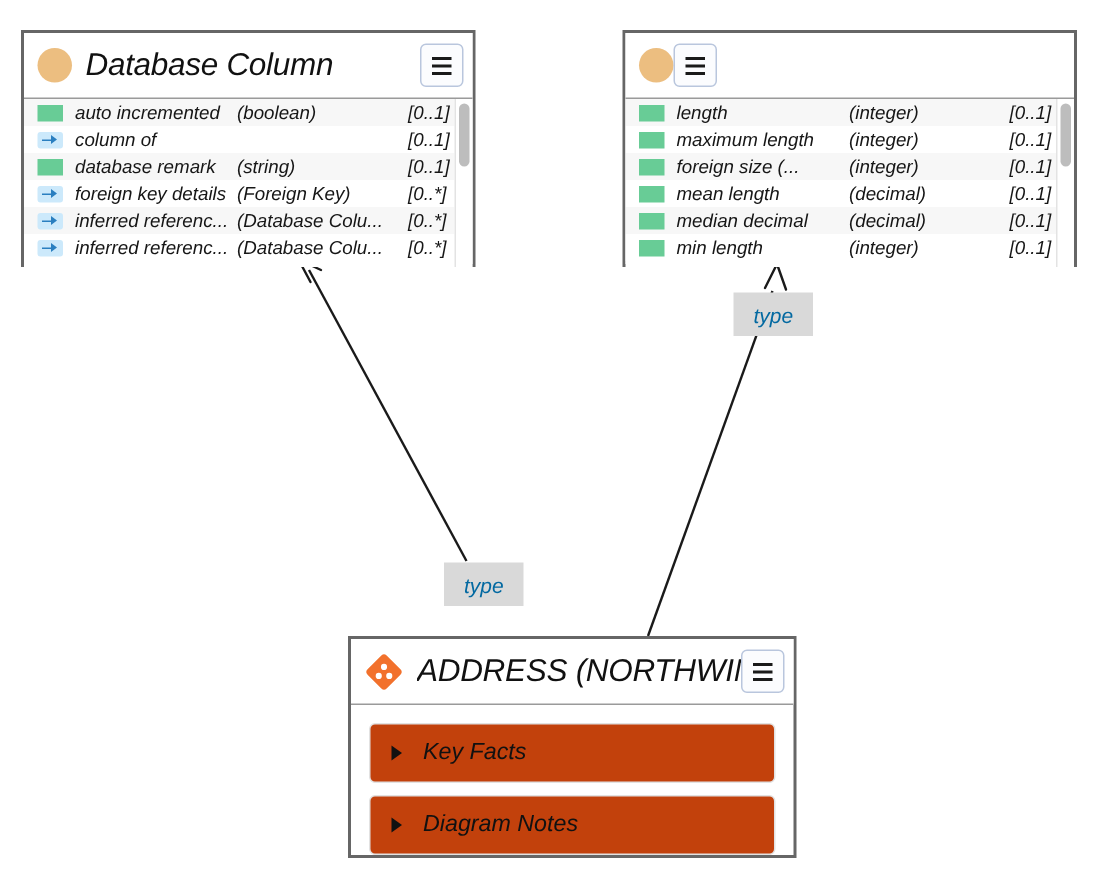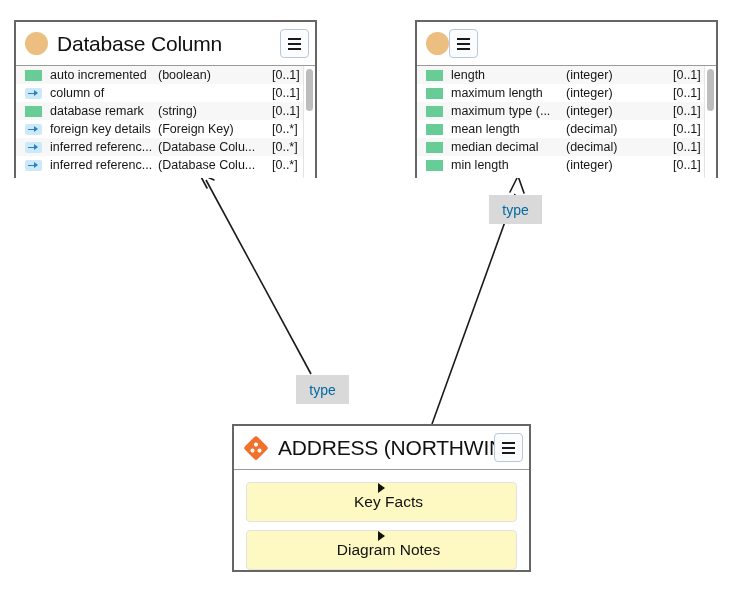"Database Column" #canvas { font-style: none -> italic }
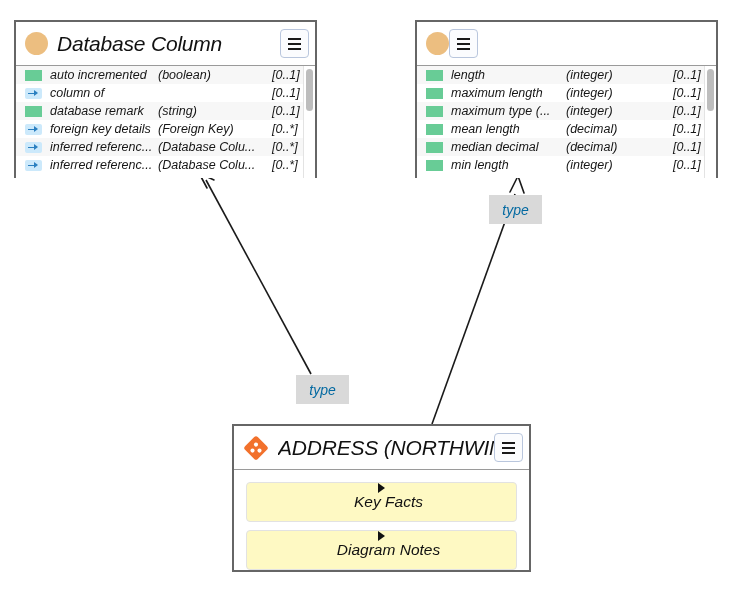"maximum type (..." span.attr-name { text: maximum type -> foreign size }
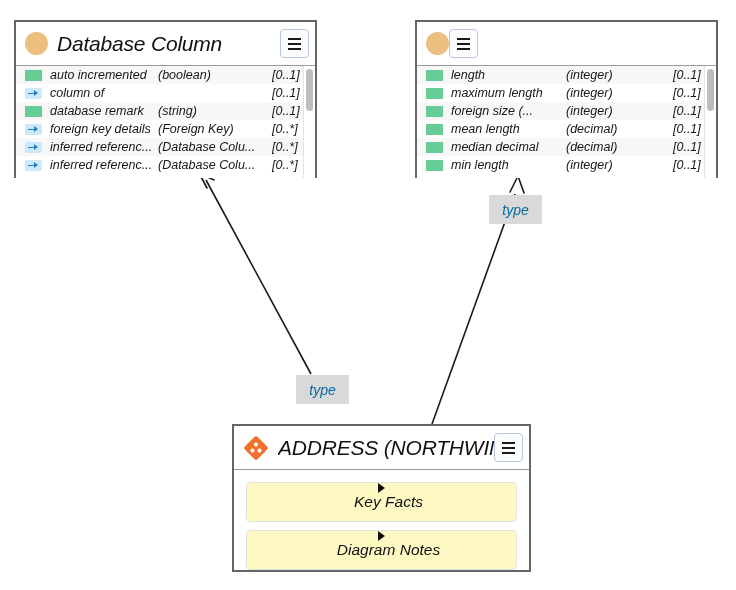"Key Facts" .section-btn { background: #fef9c3 -> #c2410c; flex-direction: column -> none }
